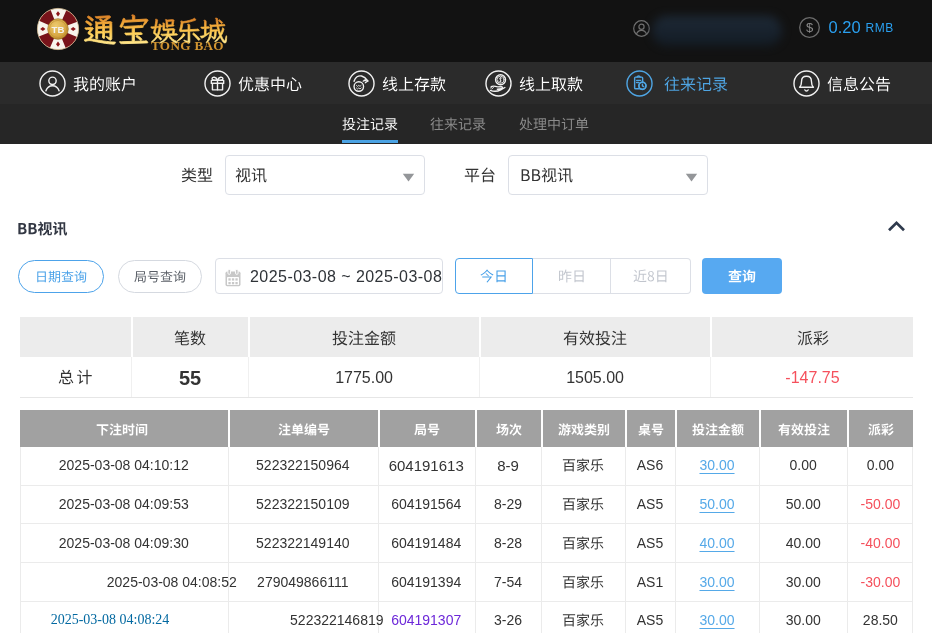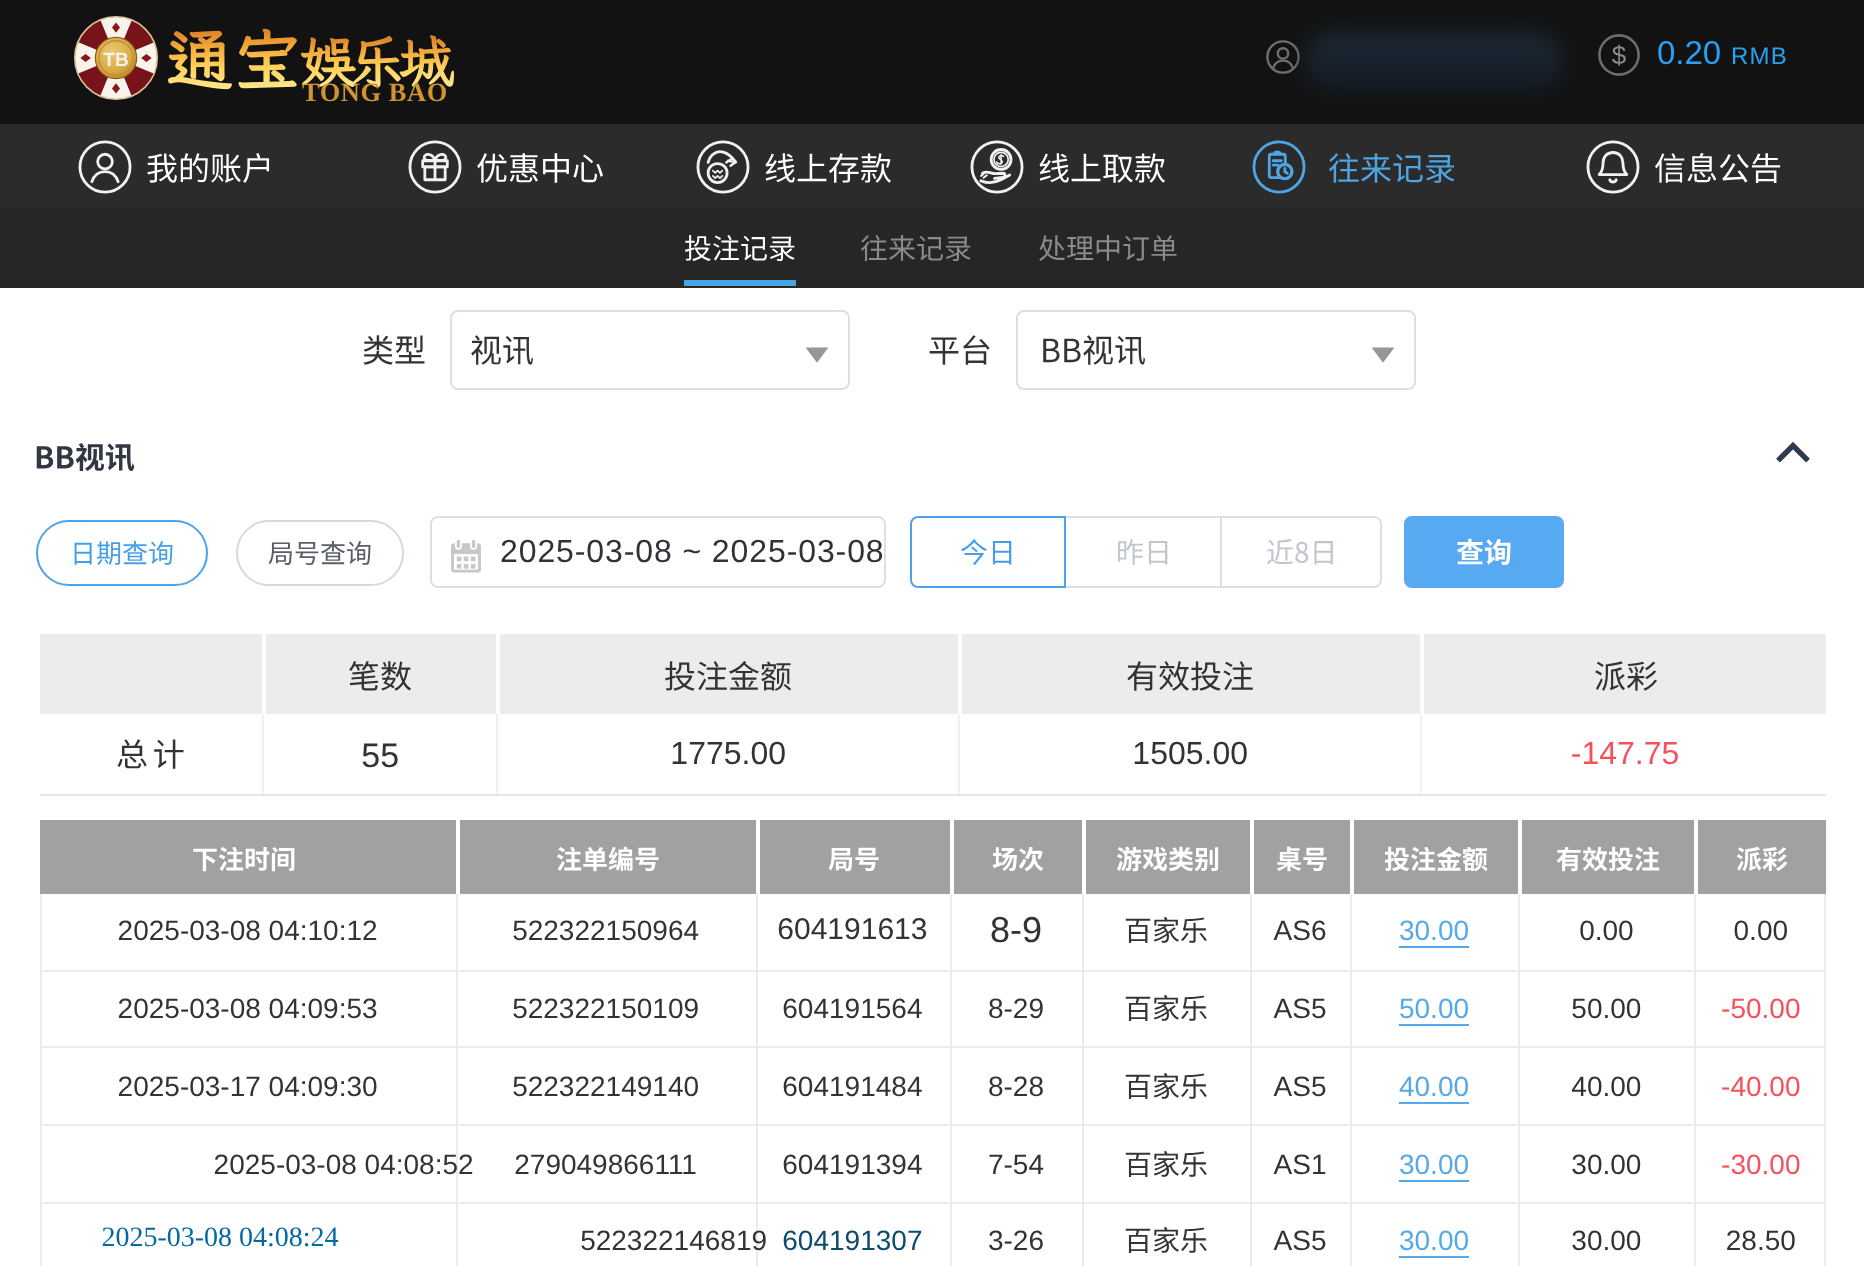"55" div.t { font-size: 17px -> 20px; font-weight: 400 -> 700 }
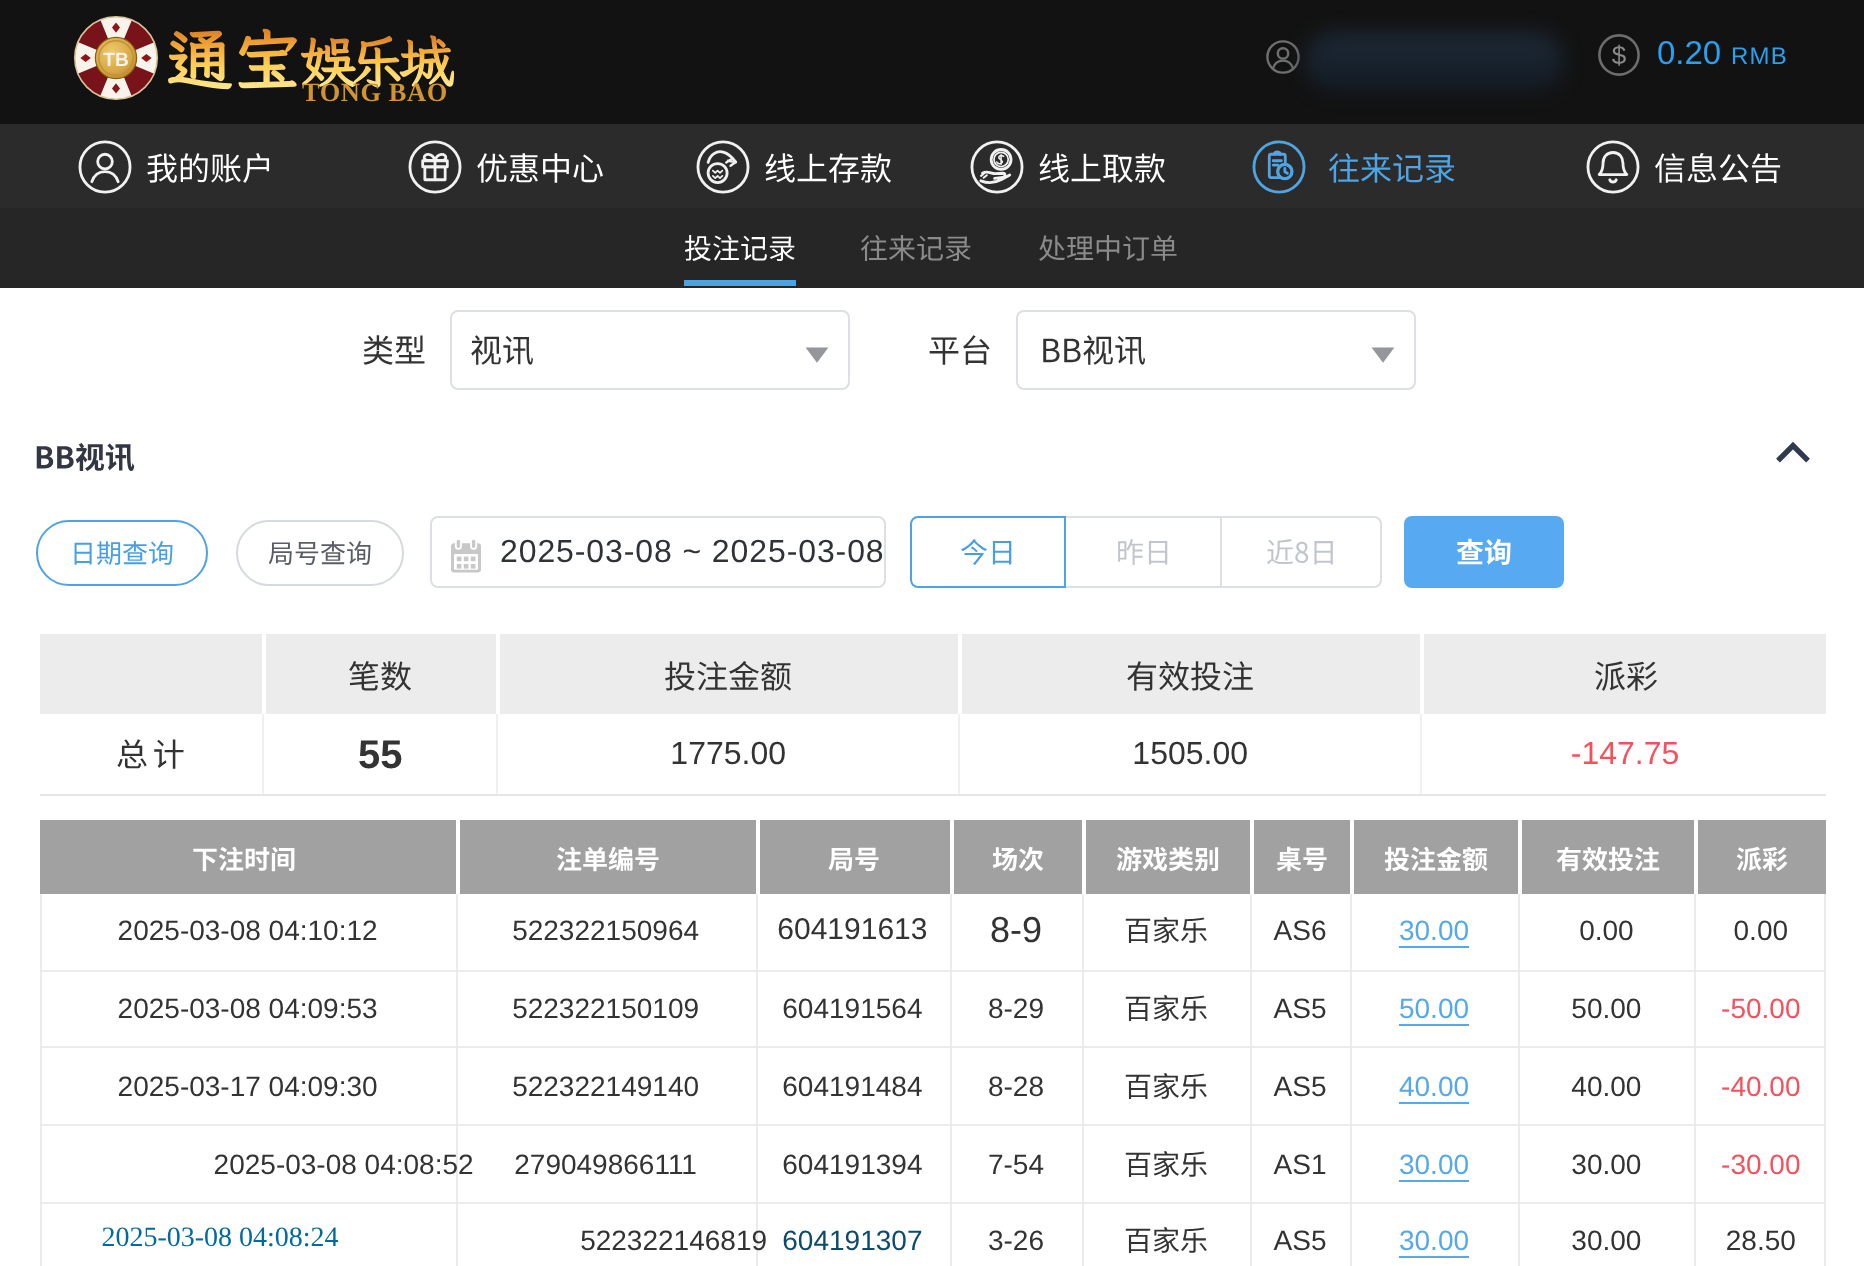"8-9" div.t { font-size: 18px -> 15px }
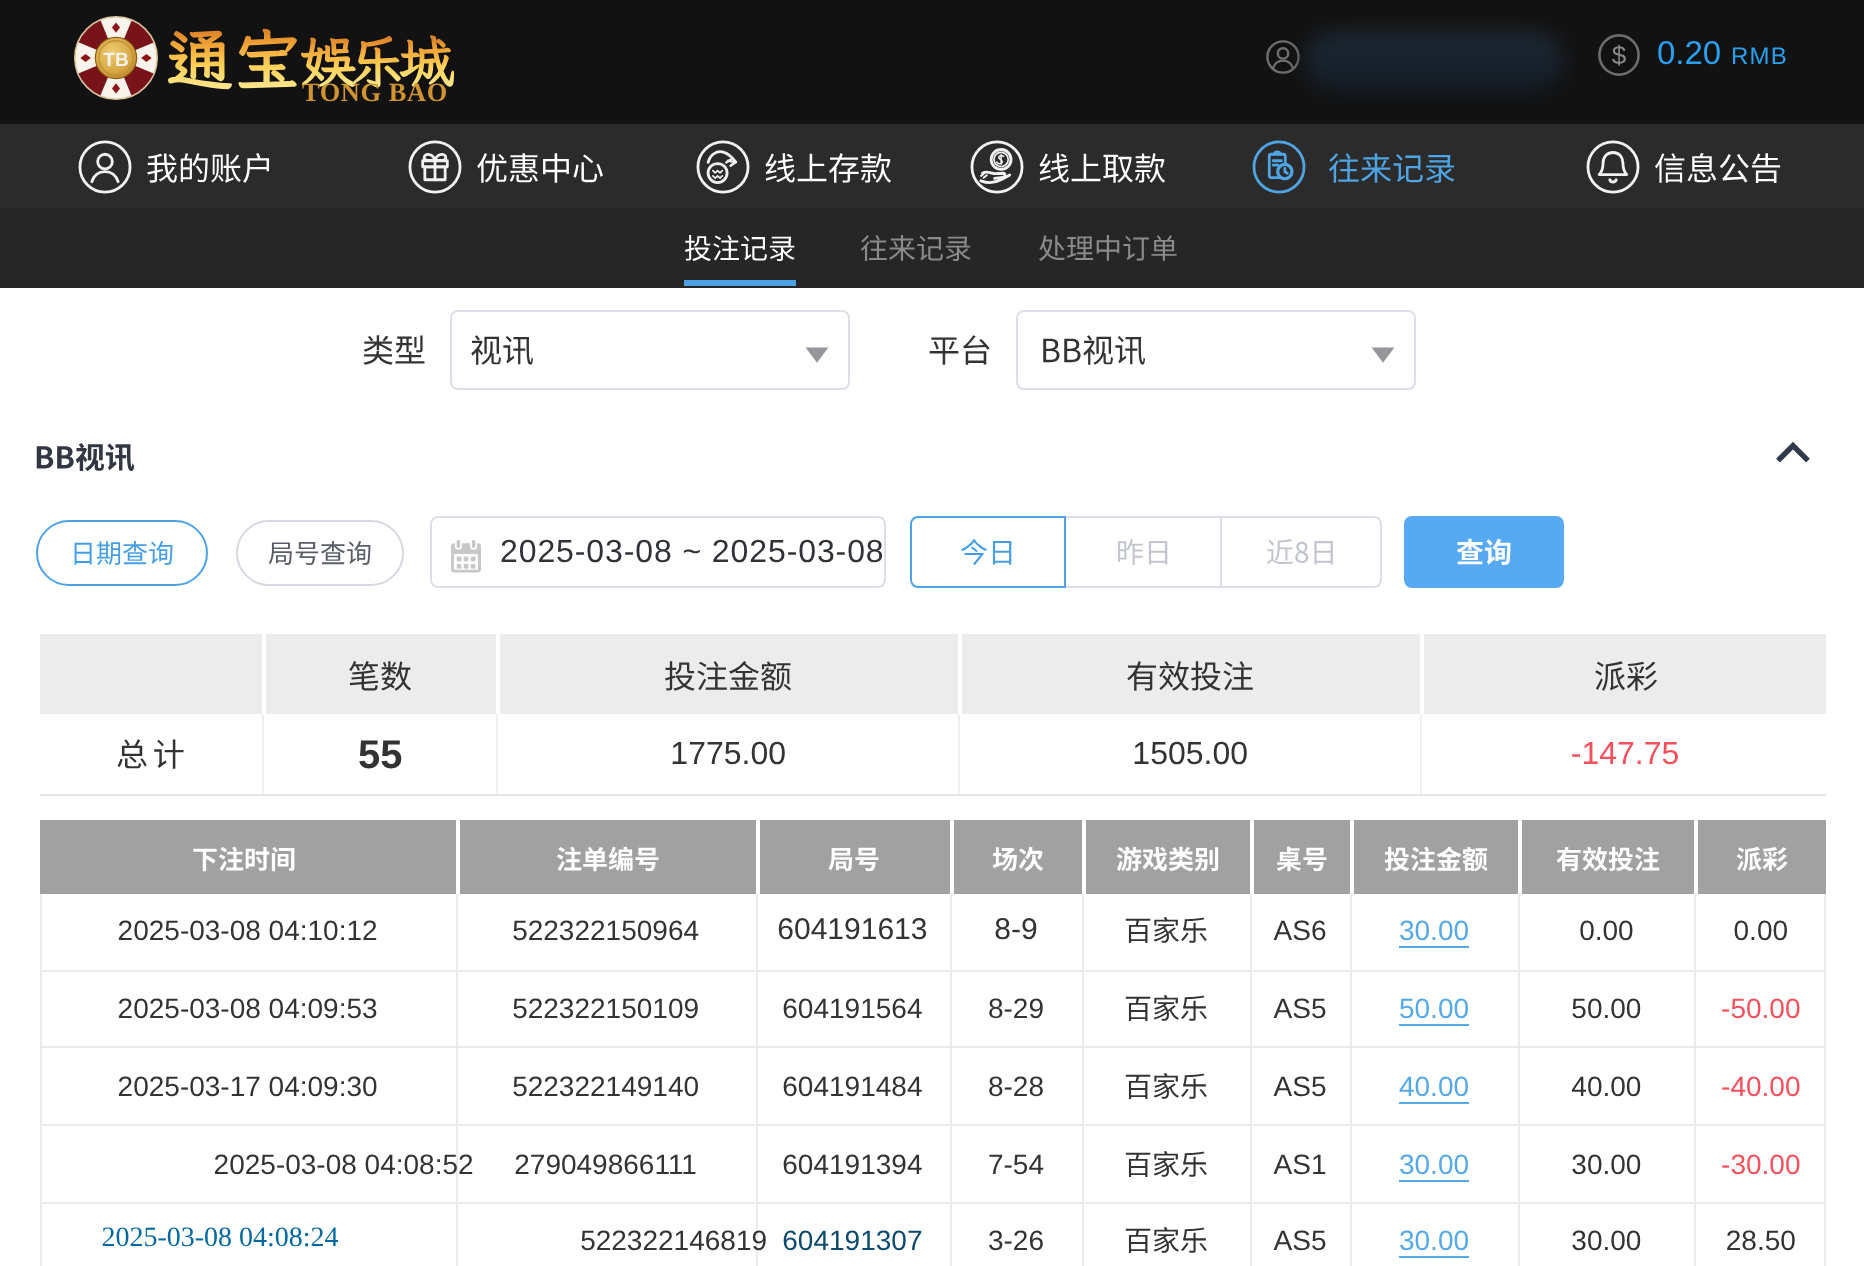"2025-03-17 04:09:30" div.t { text: 2025-03-17 -> 2025-03-08 }
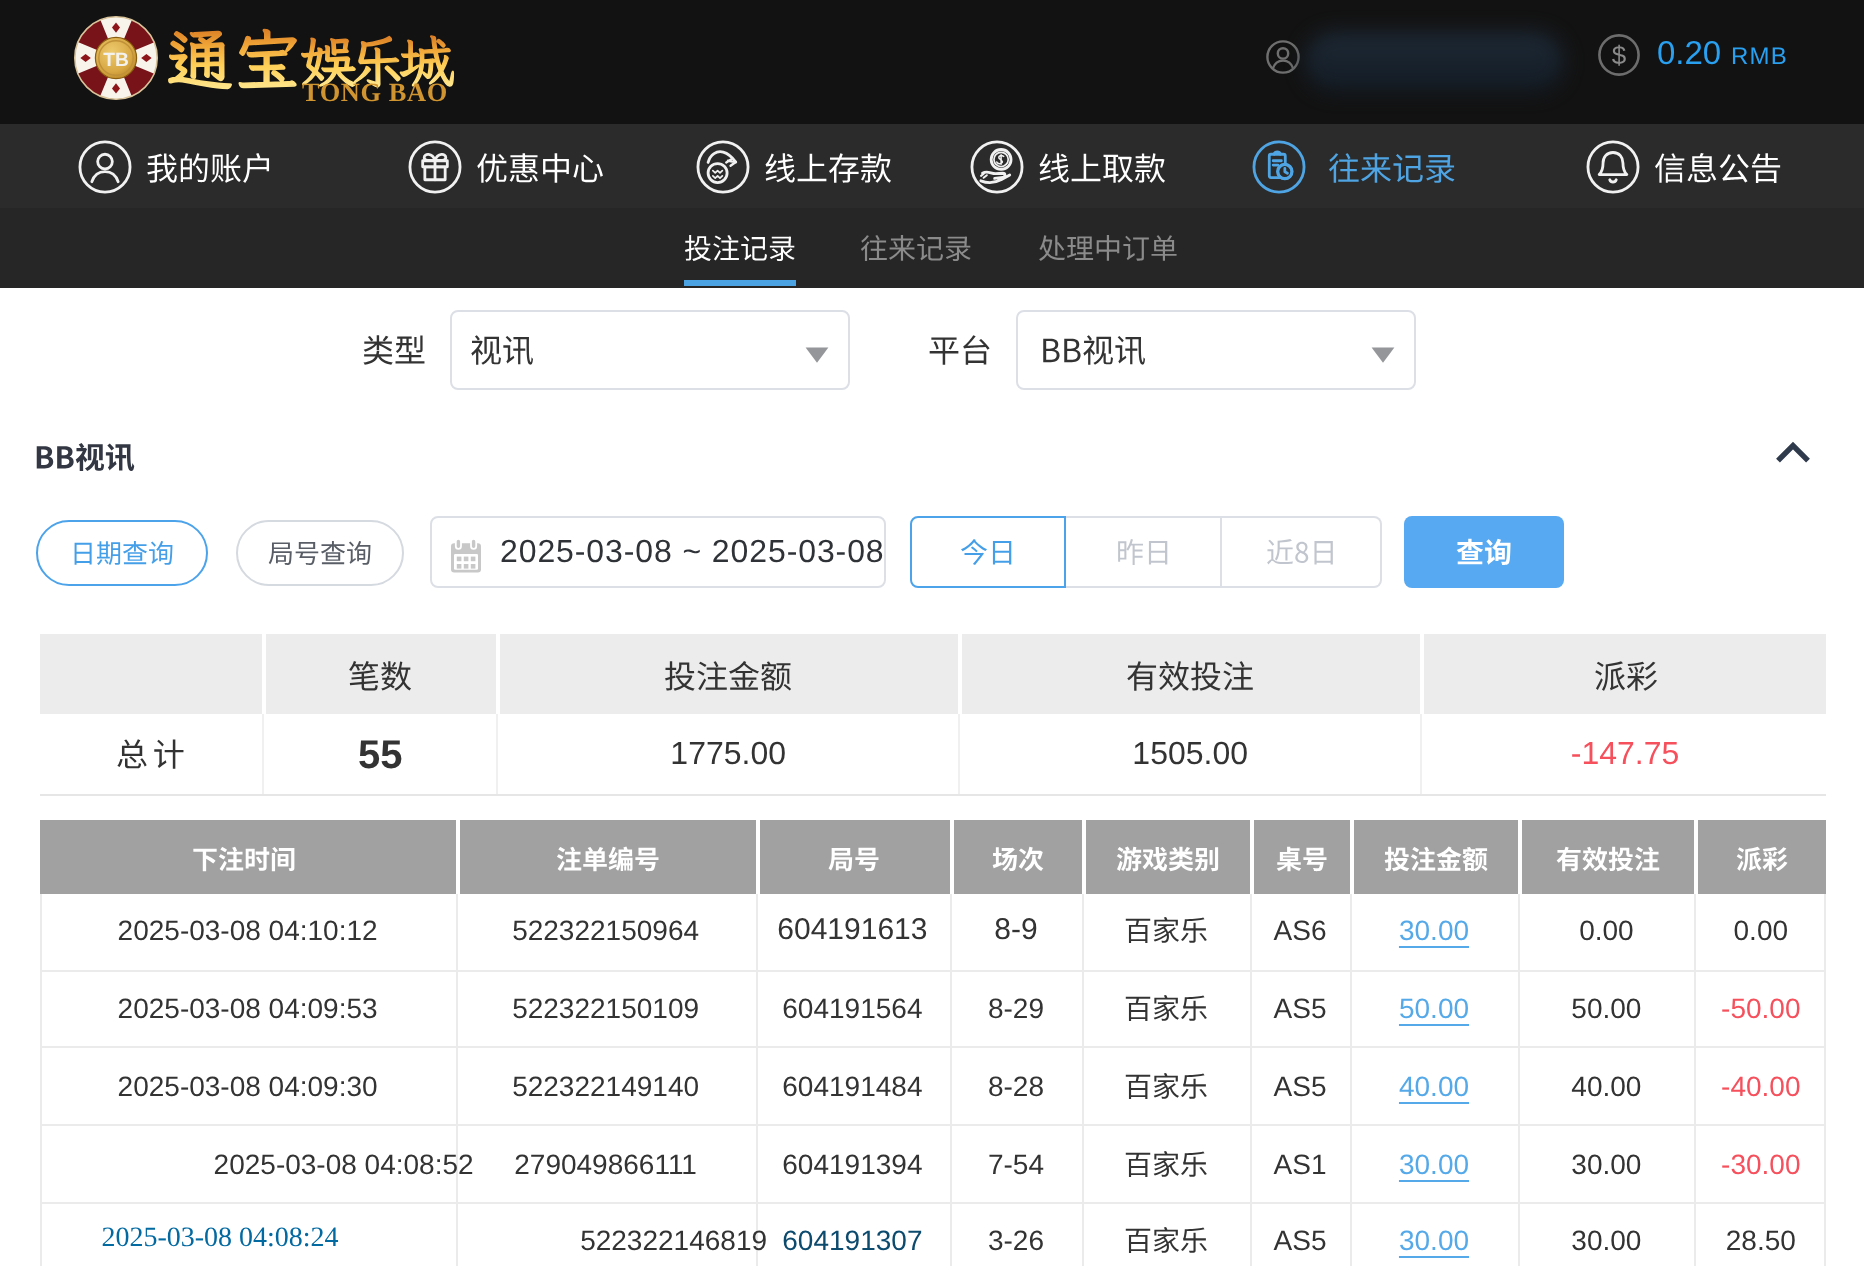"604191307" div.t { color: #0c4a6e -> #6d28d9 }
